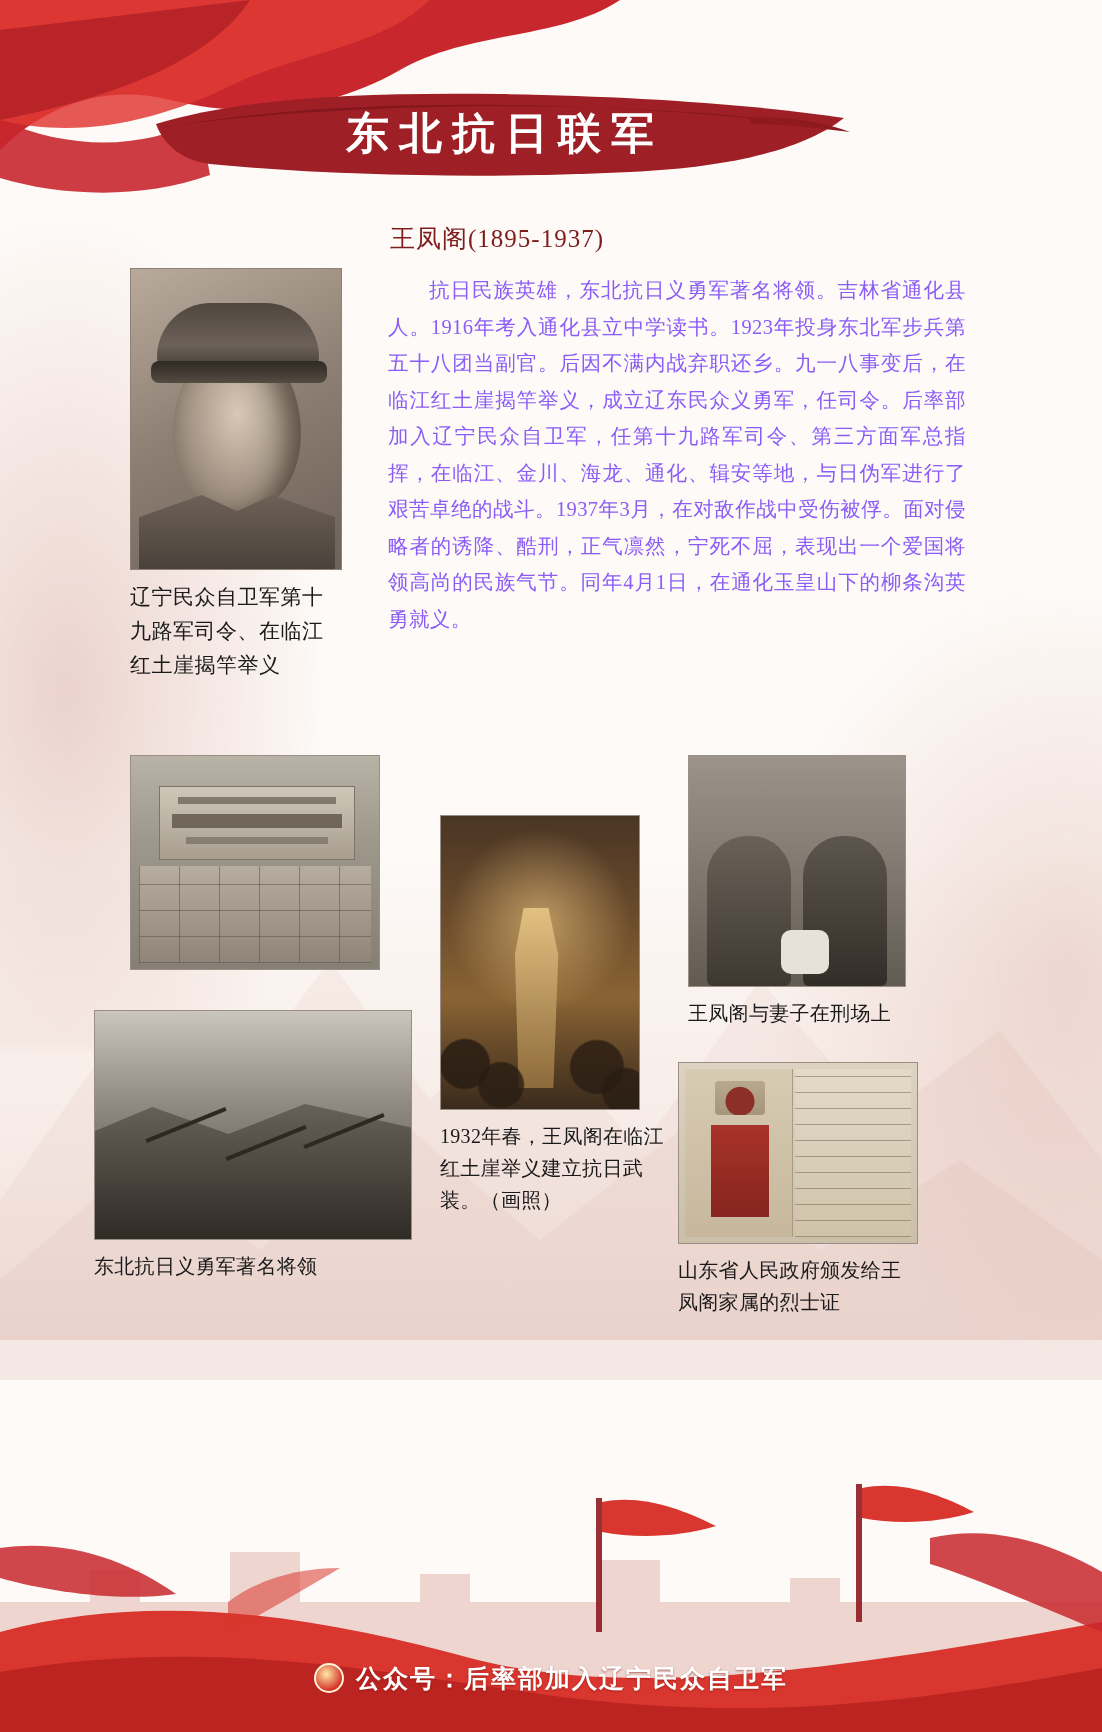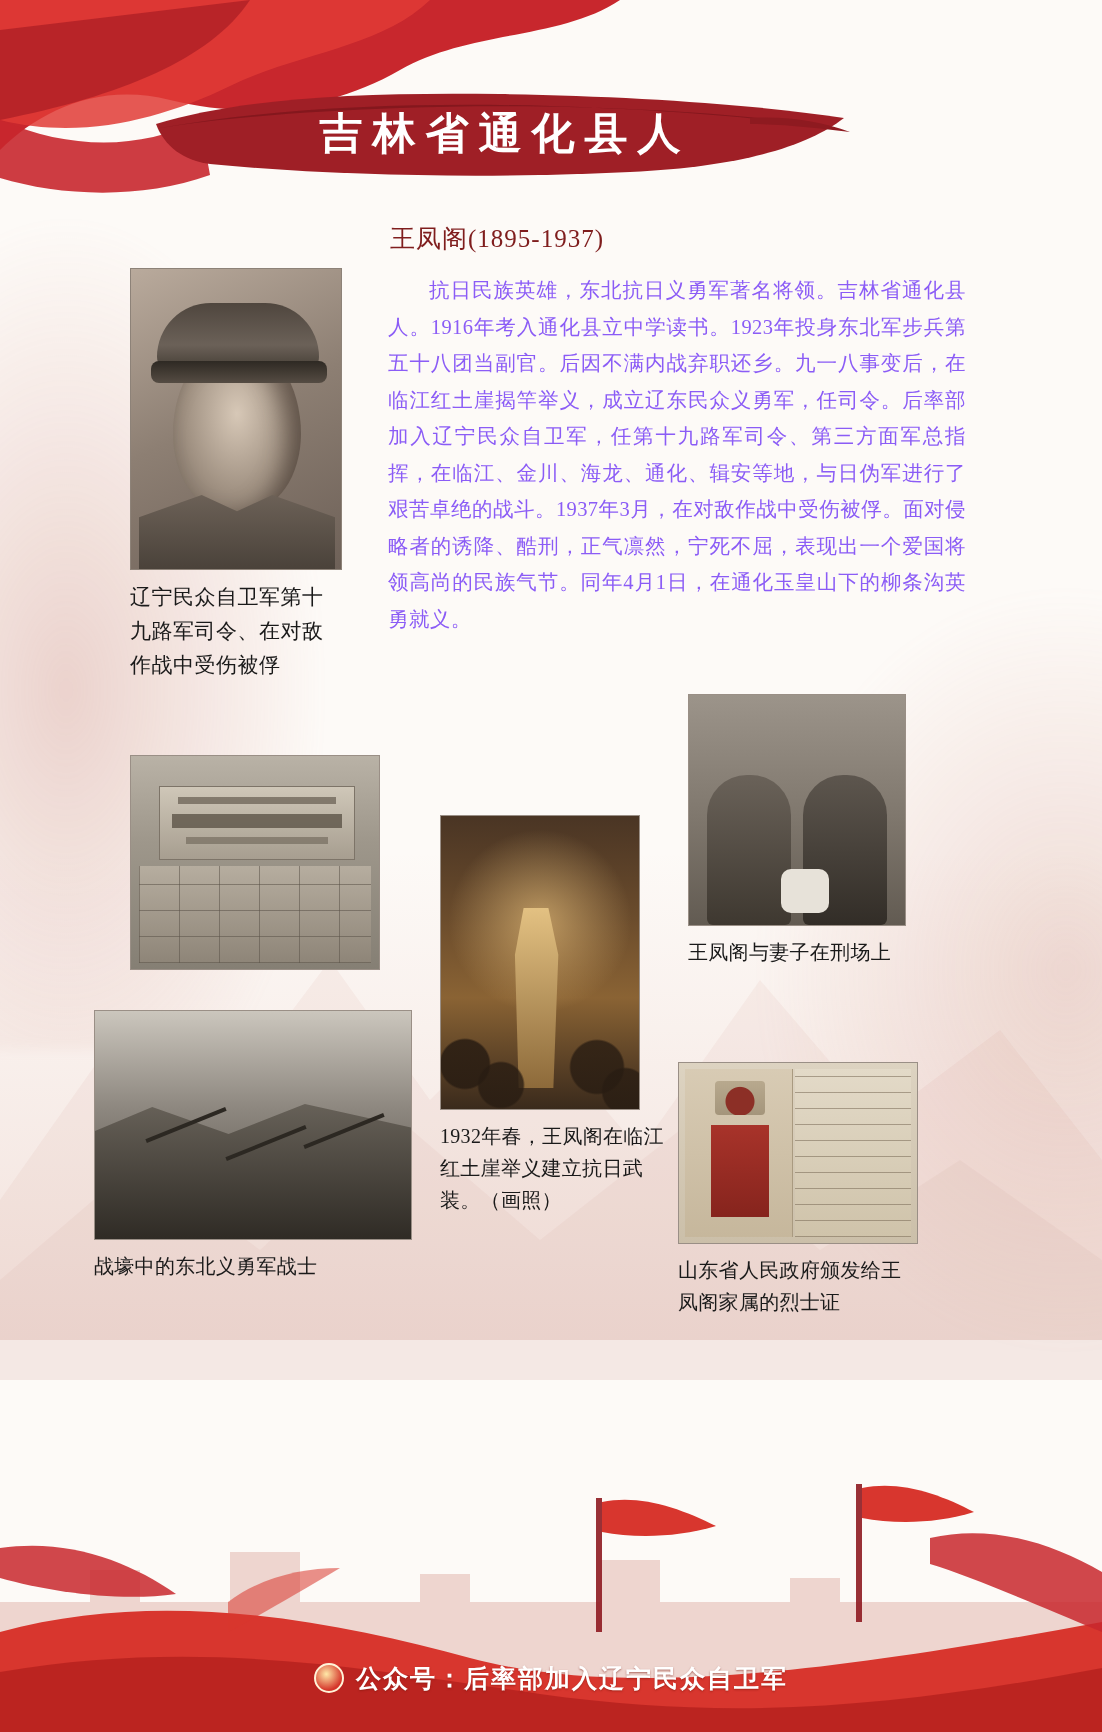"吉林省通化县人" div.title-text { text: 吉林省通化县人 -> 东北抗日联军 }
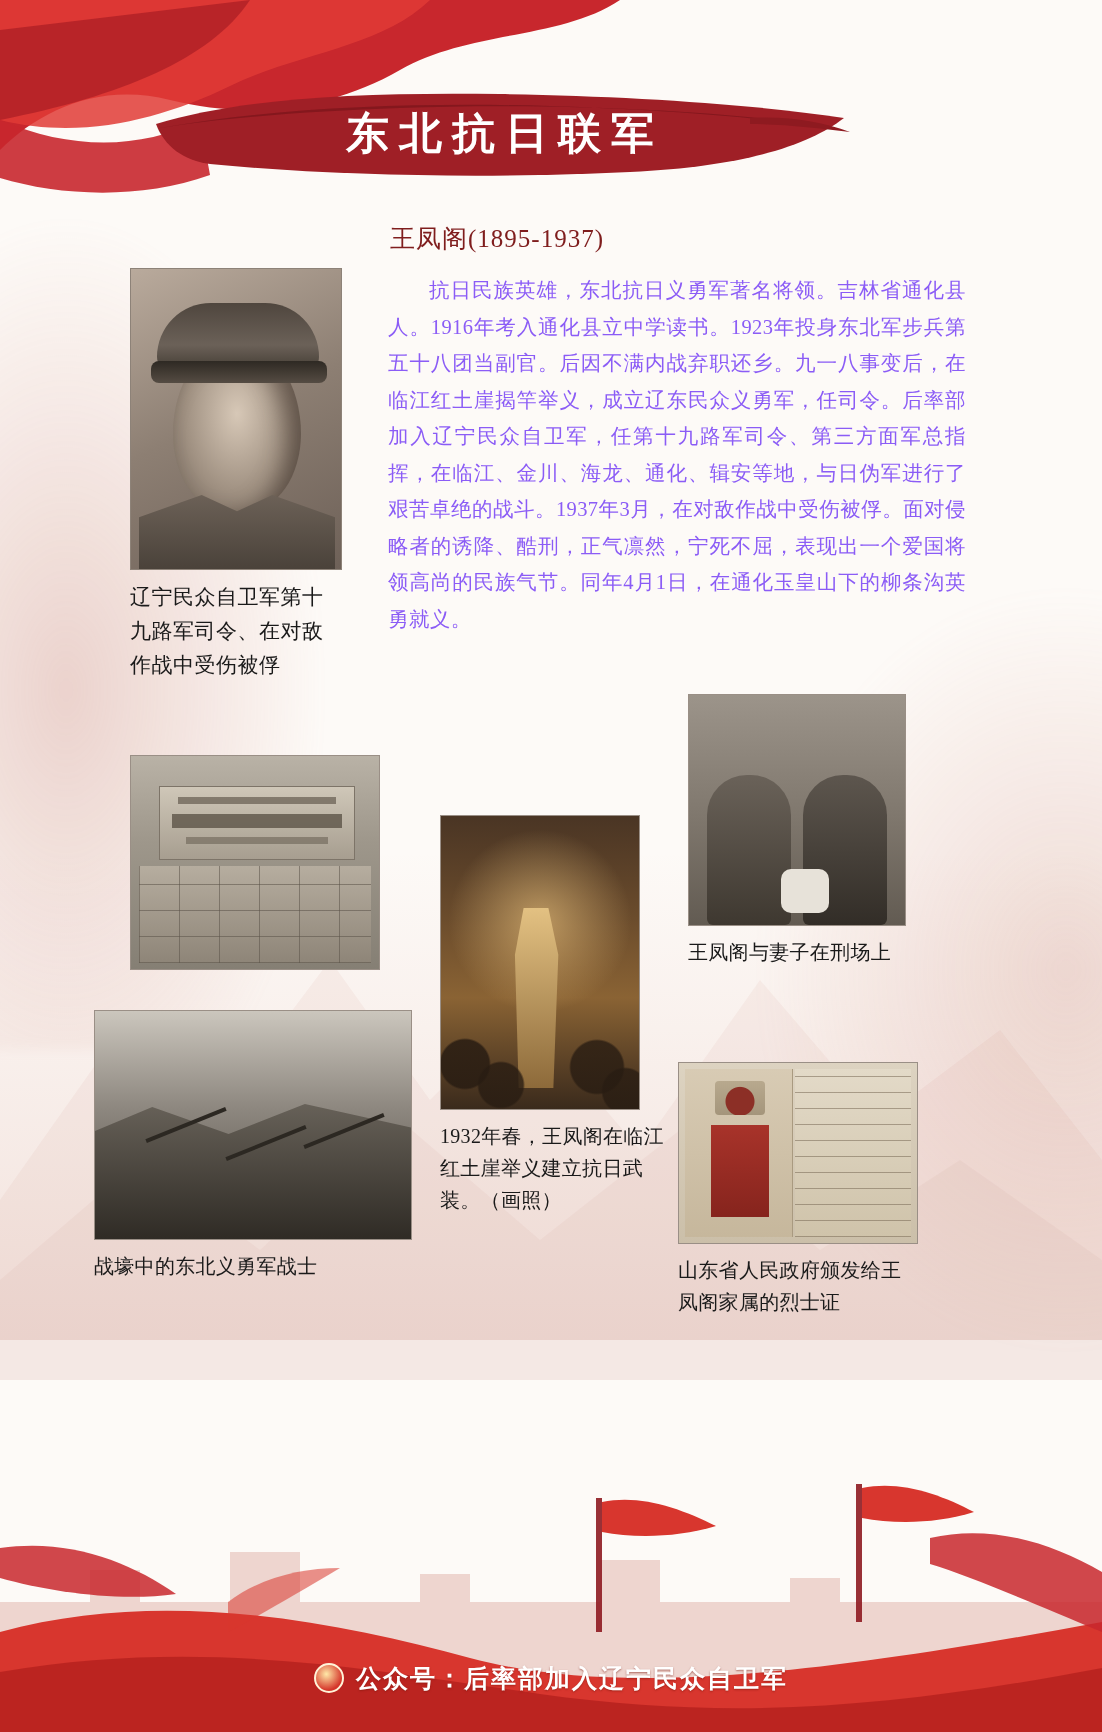"辽宁民众自卫军第十九路军司令、在对敌作战中受伤被俘" div.portrait-cap { text: 对敌作战中受伤被俘 -> 临江红土崖揭竿举义 }
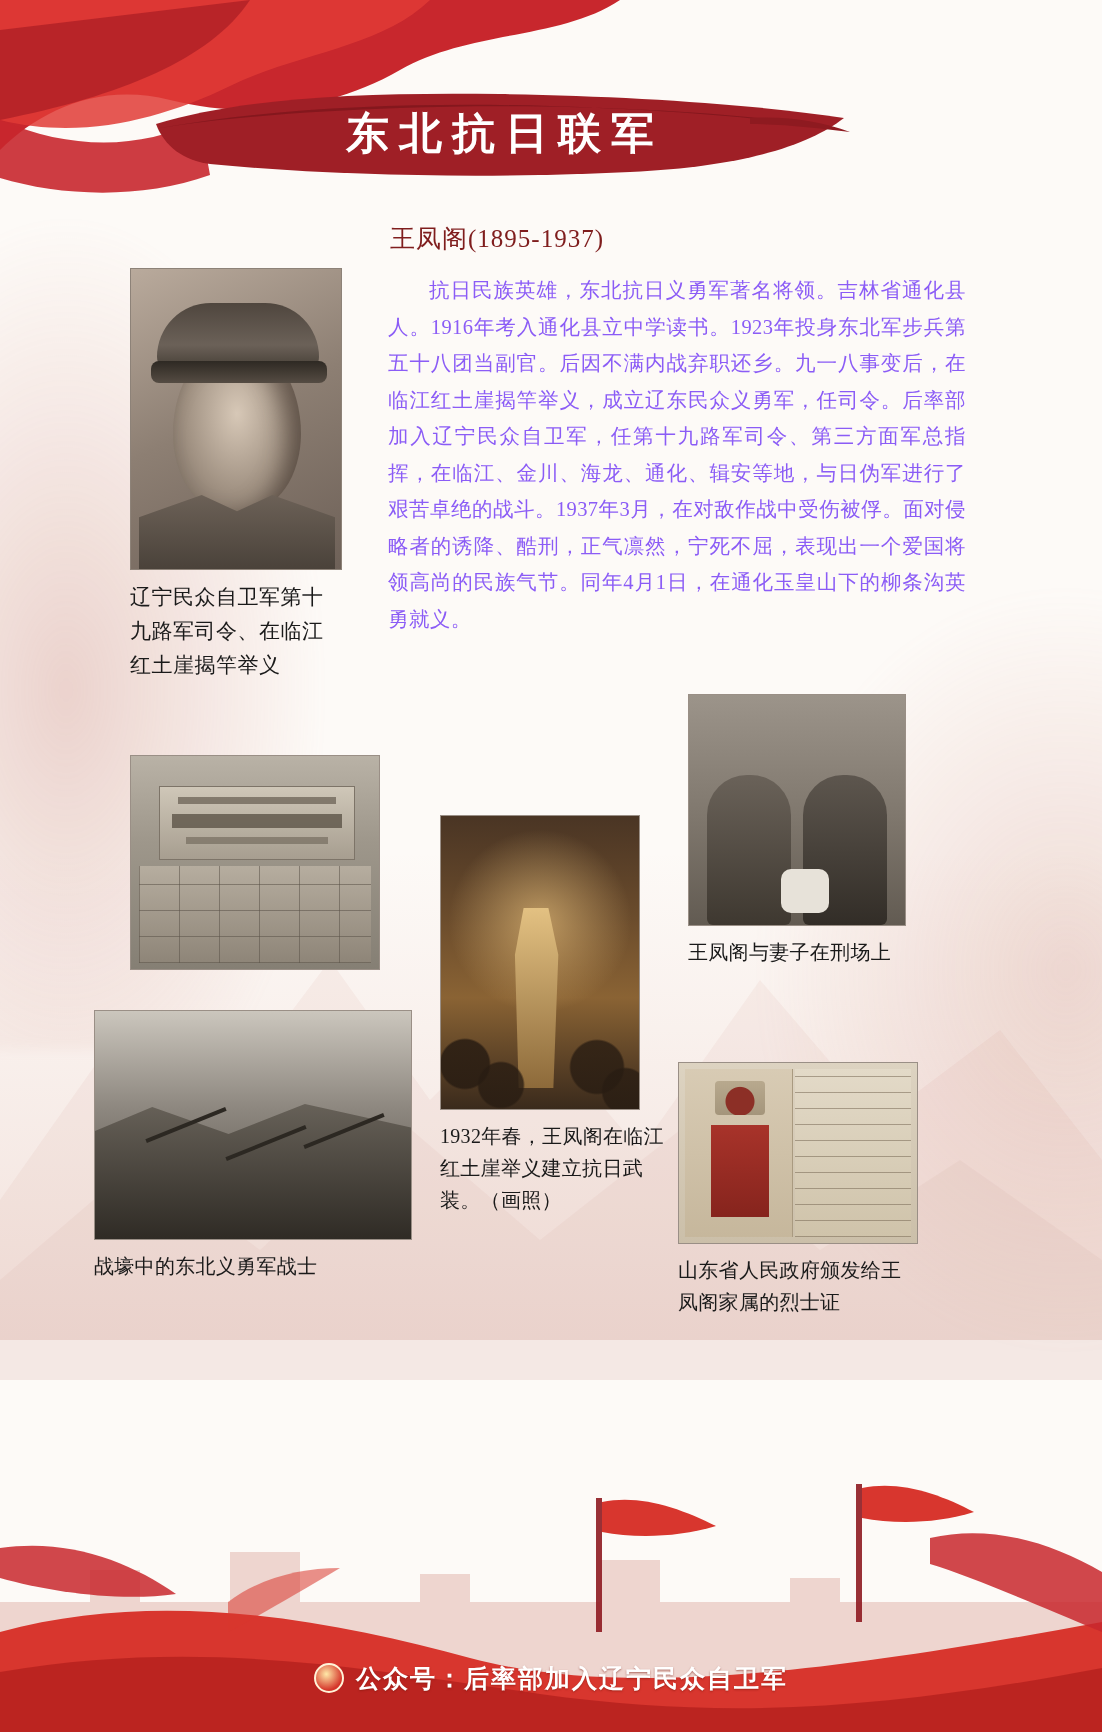"王凤阁与妻子在刑场上" .fig-couple { top: 694px -> 755px }
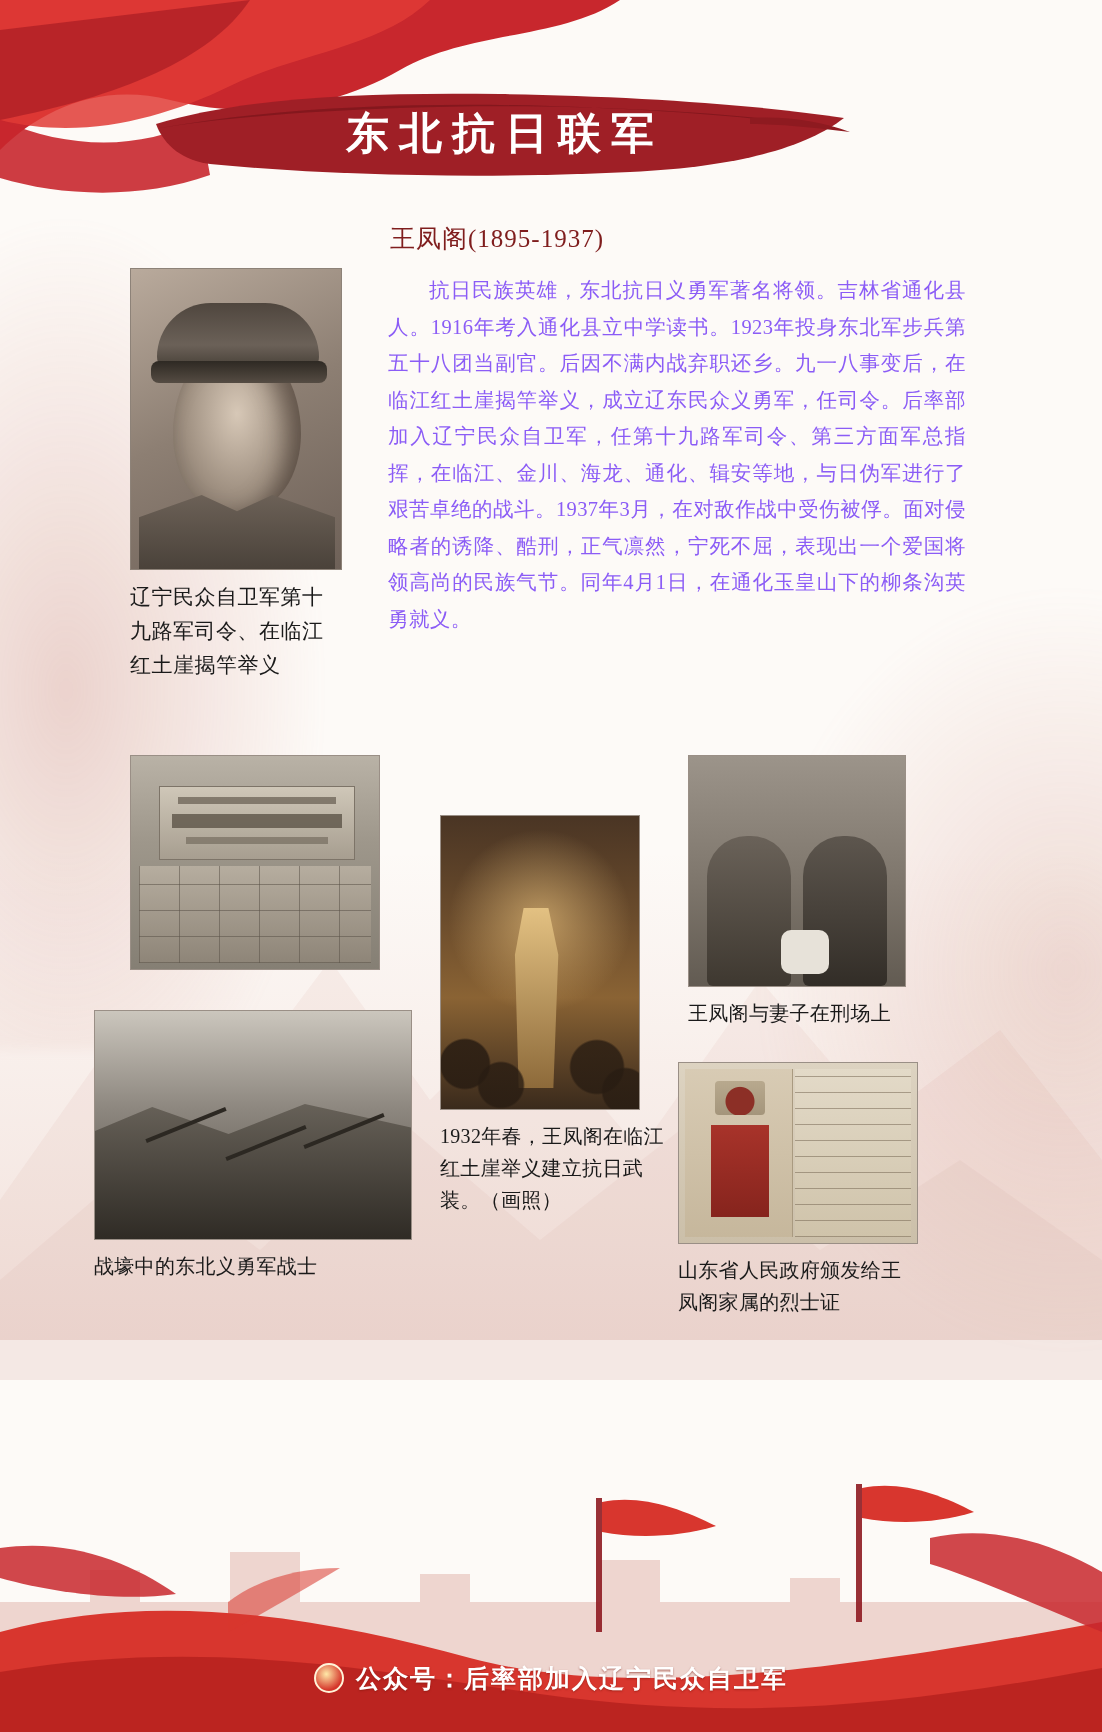"战壕中的东北义勇军战士" div.cap { text: 战壕中的东北义勇军战士 -> 东北抗日义勇军著名将领 }
